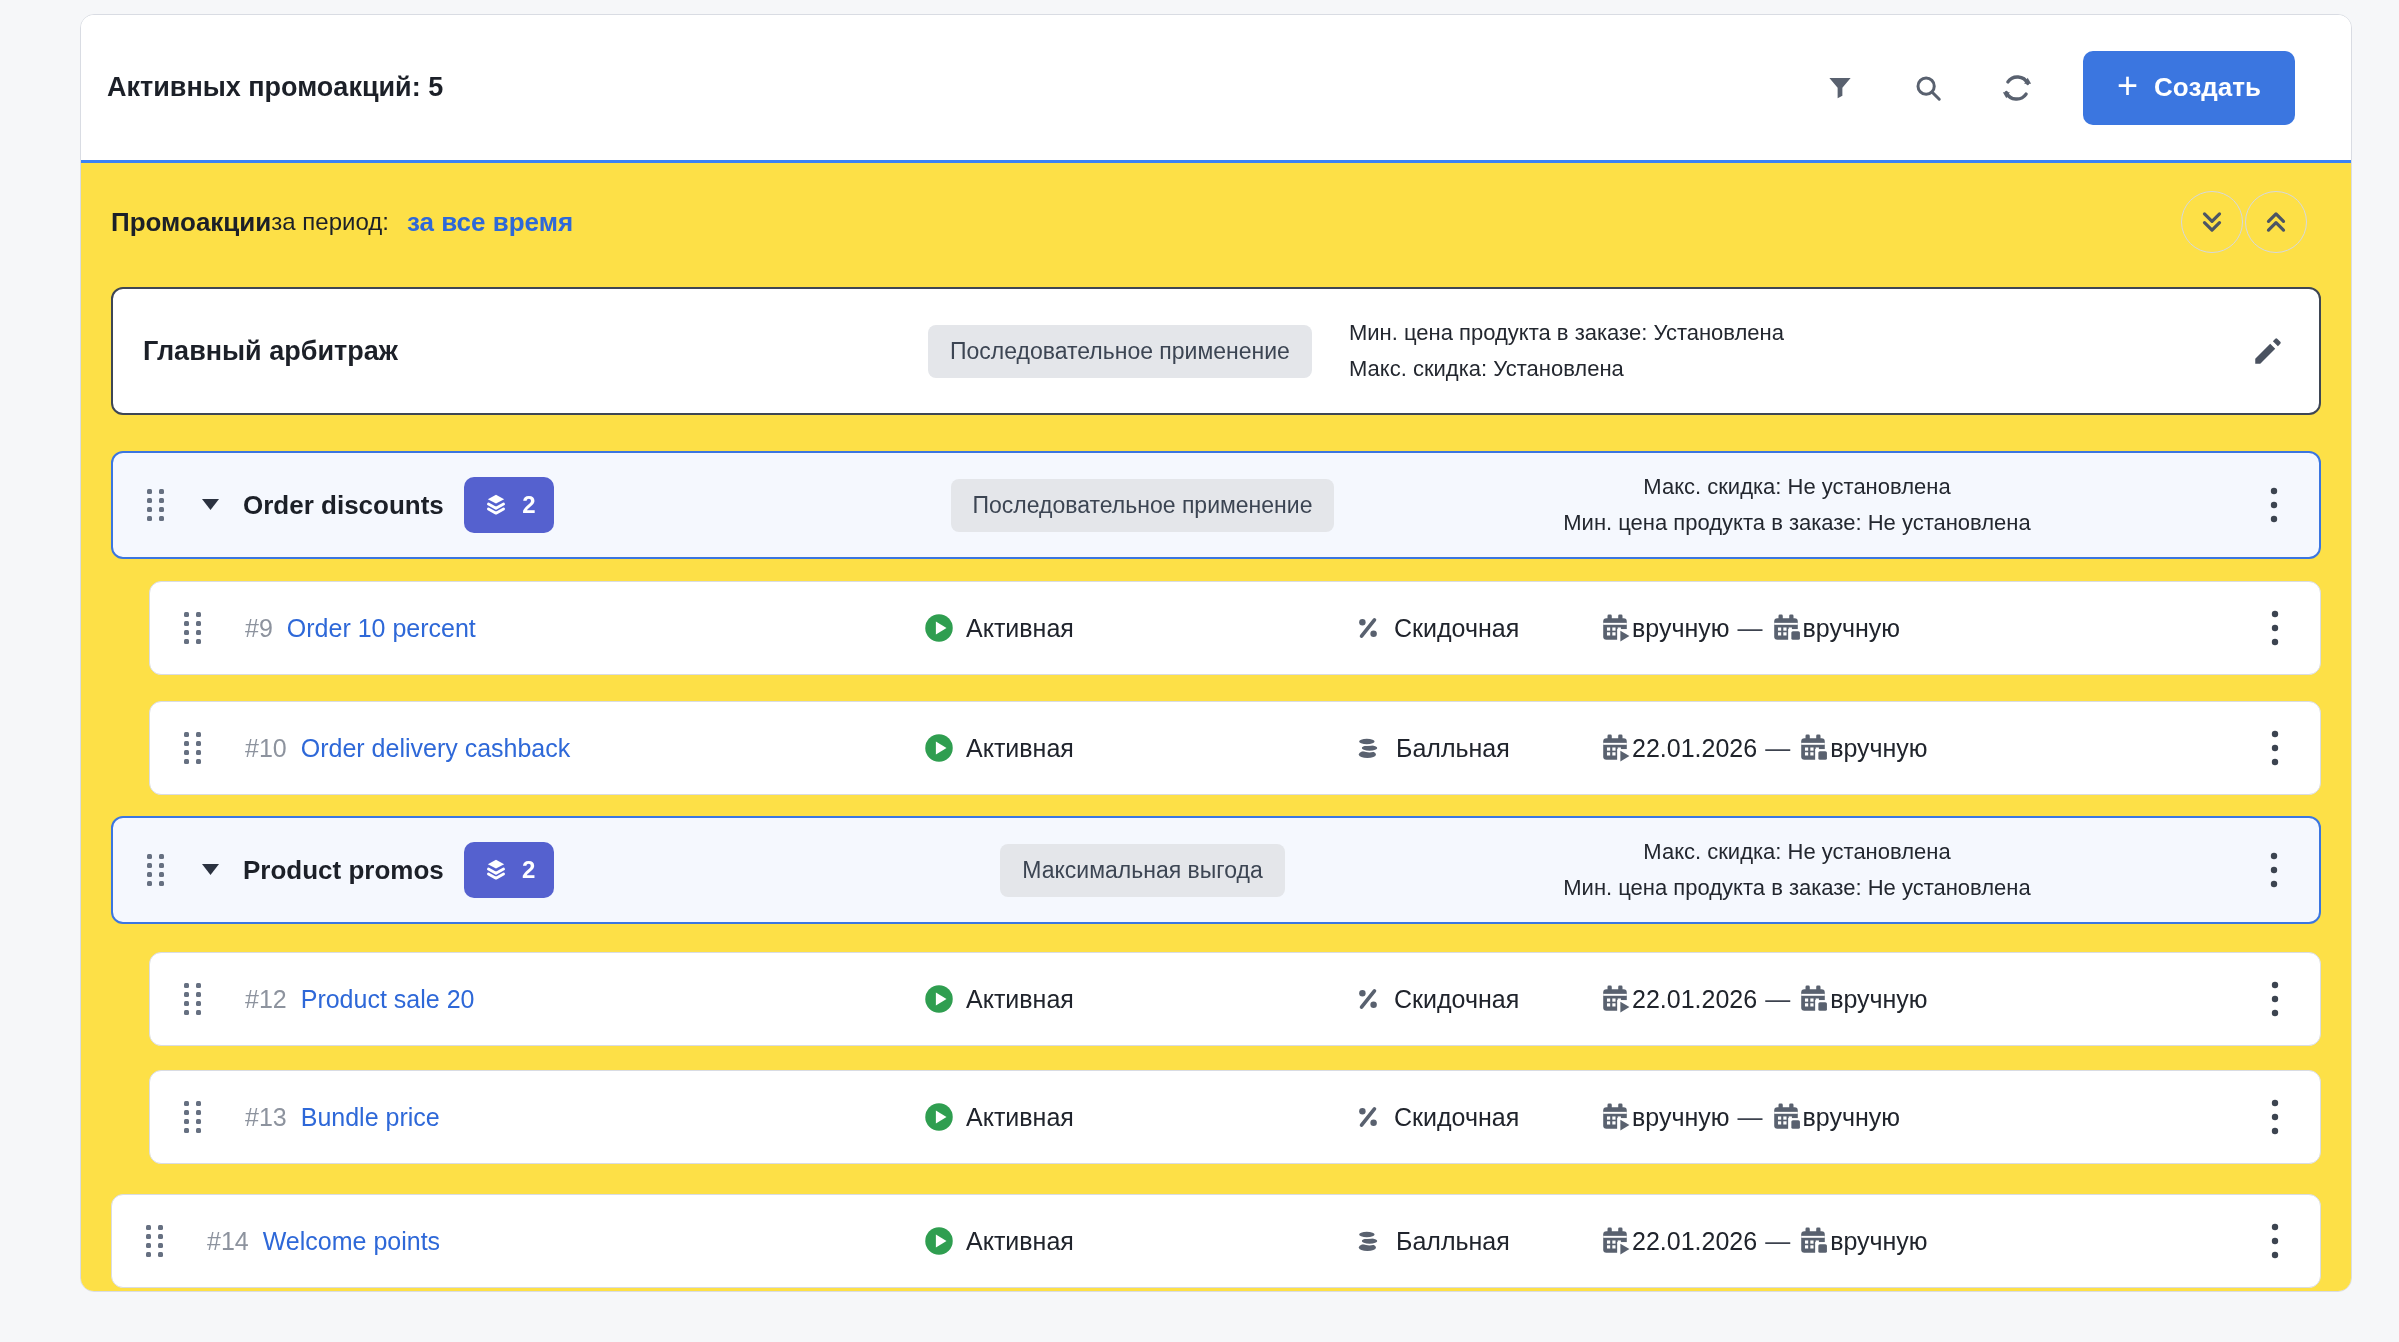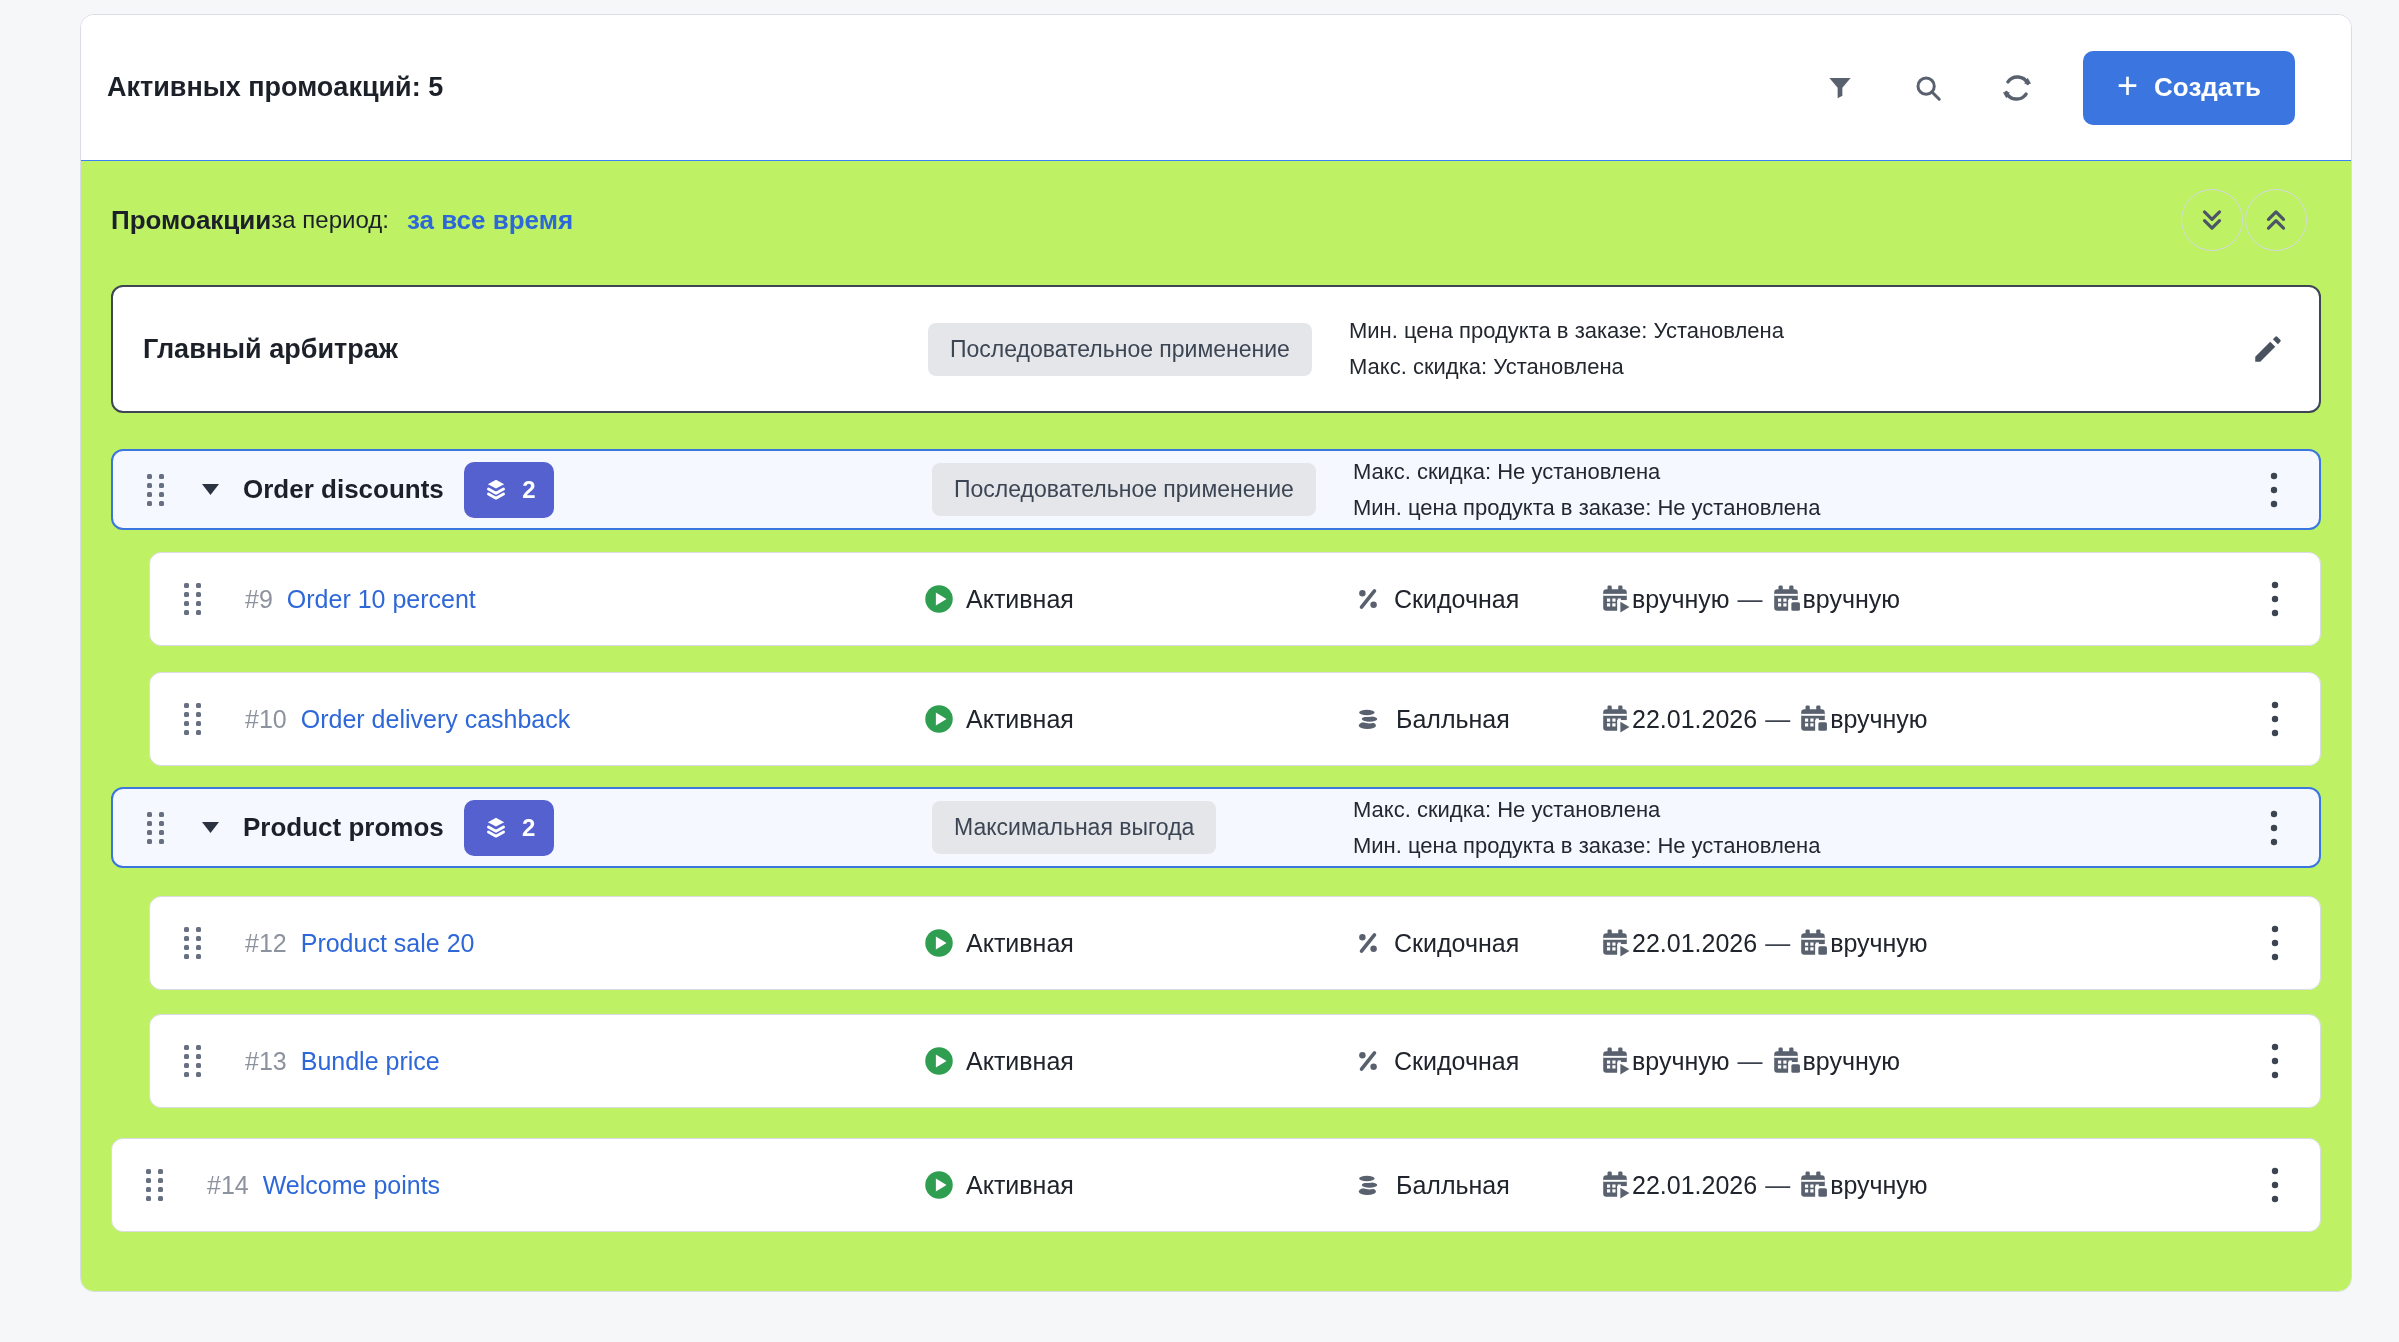"Промоакции" .content { background: #bef264 -> #fde047; border-top: 1px solid #3b82f6 -> 3px solid #3b82f6 }
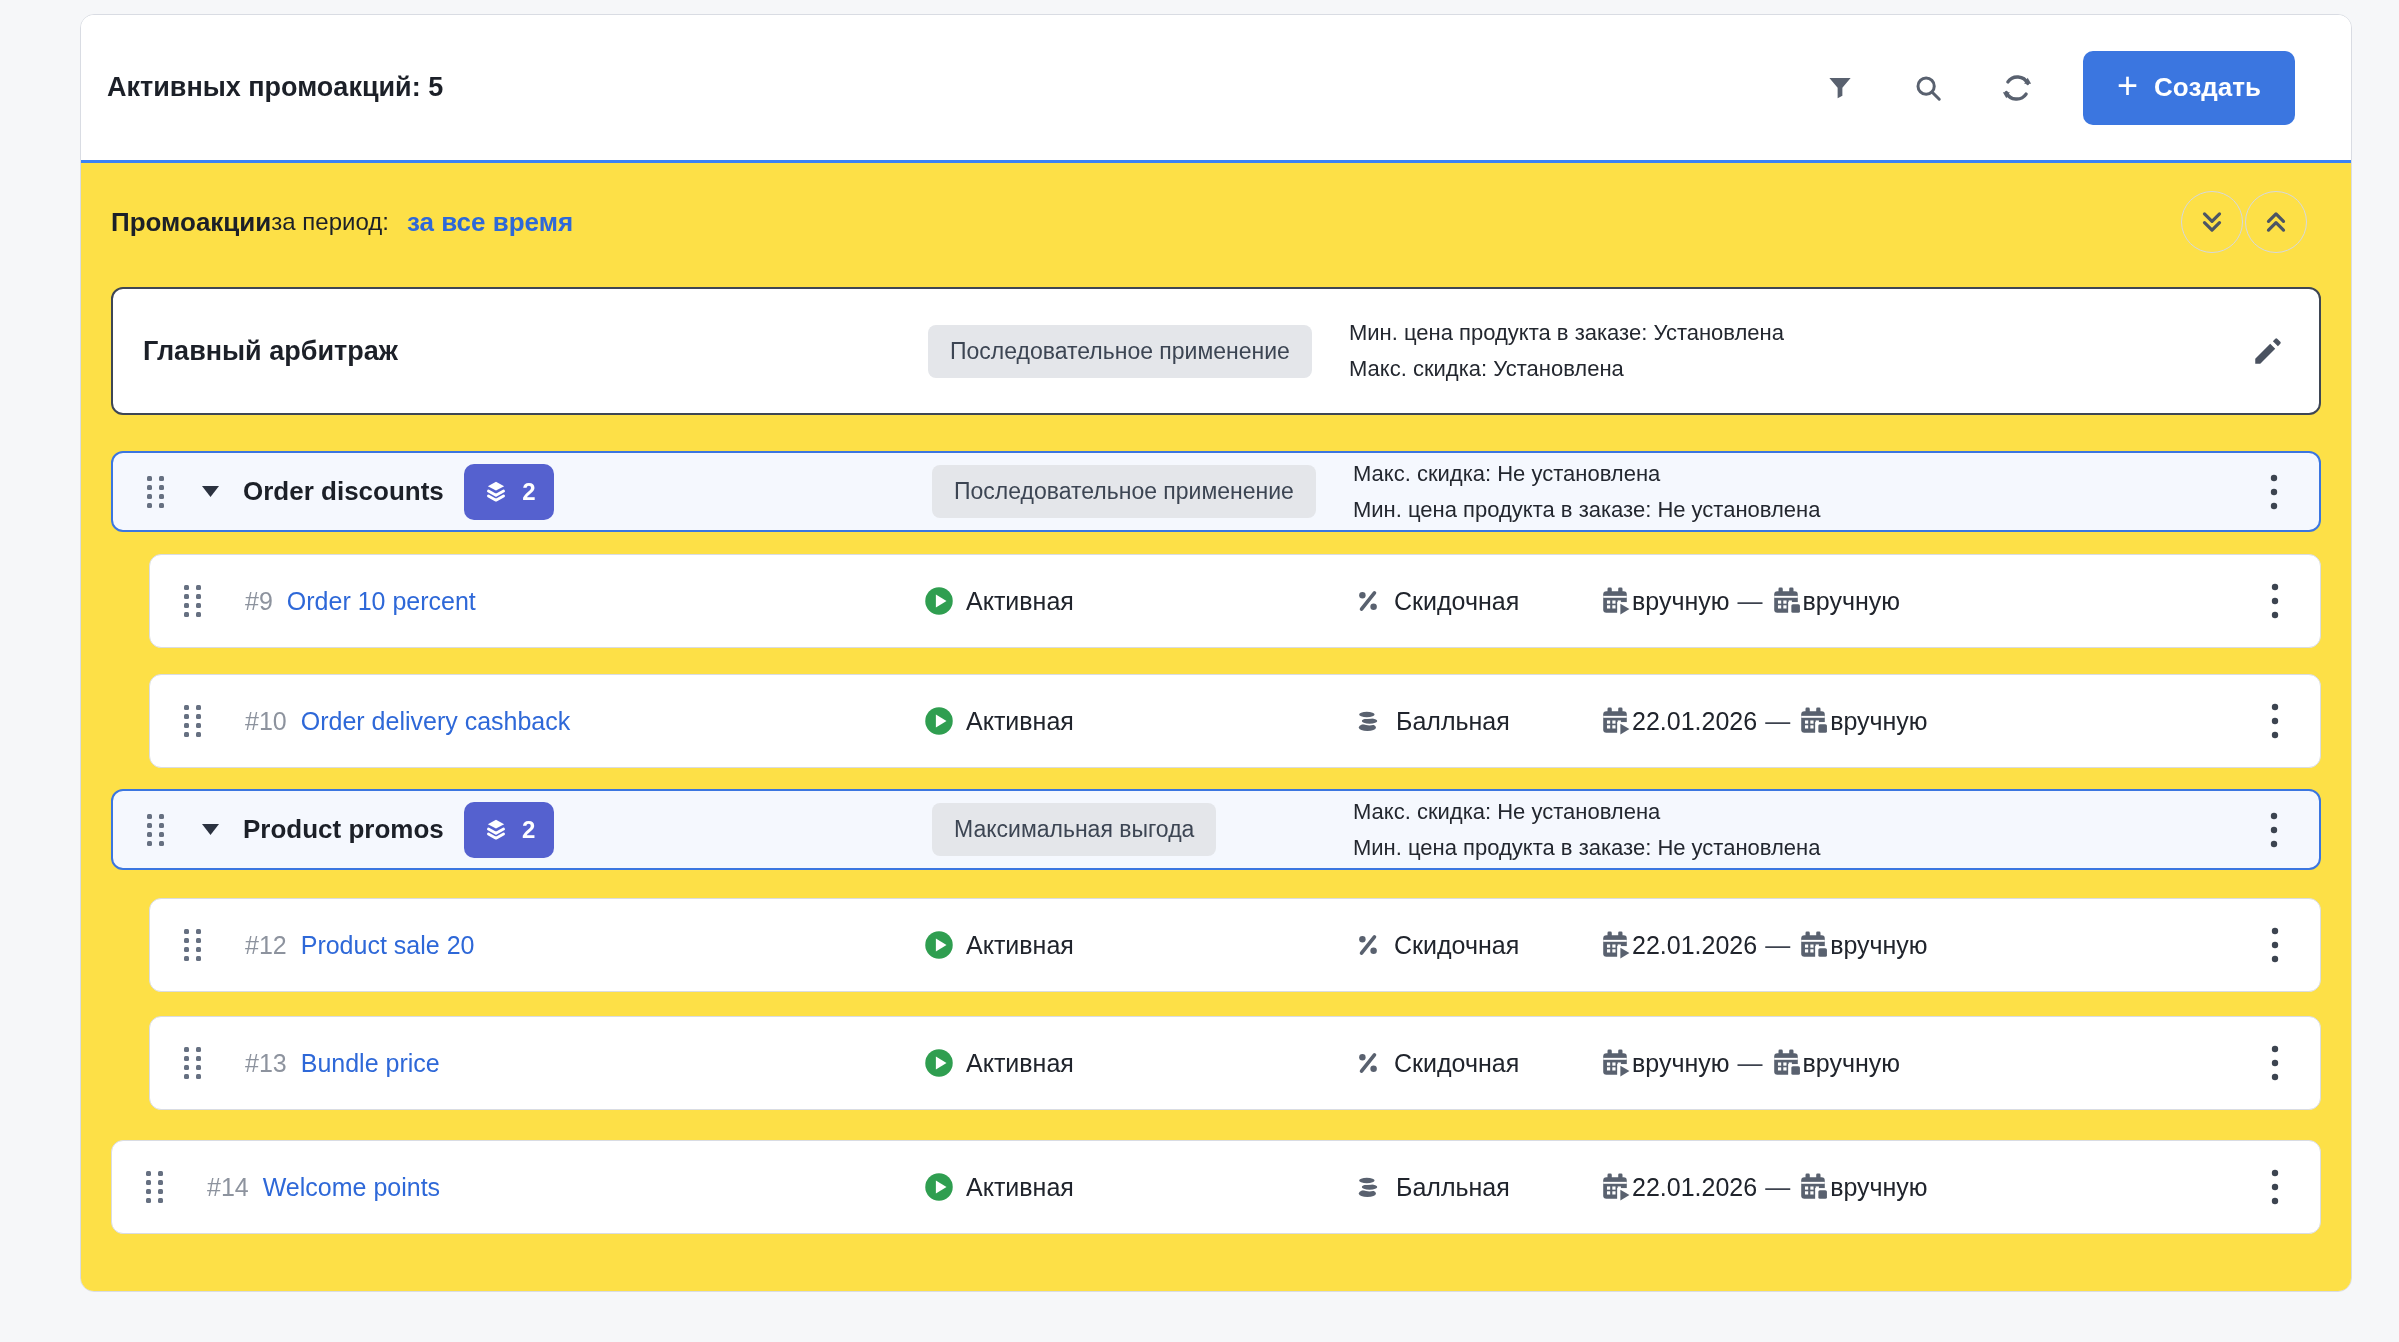"Order discounts" .group { height: 81px -> 108px; text-align: none -> center }
